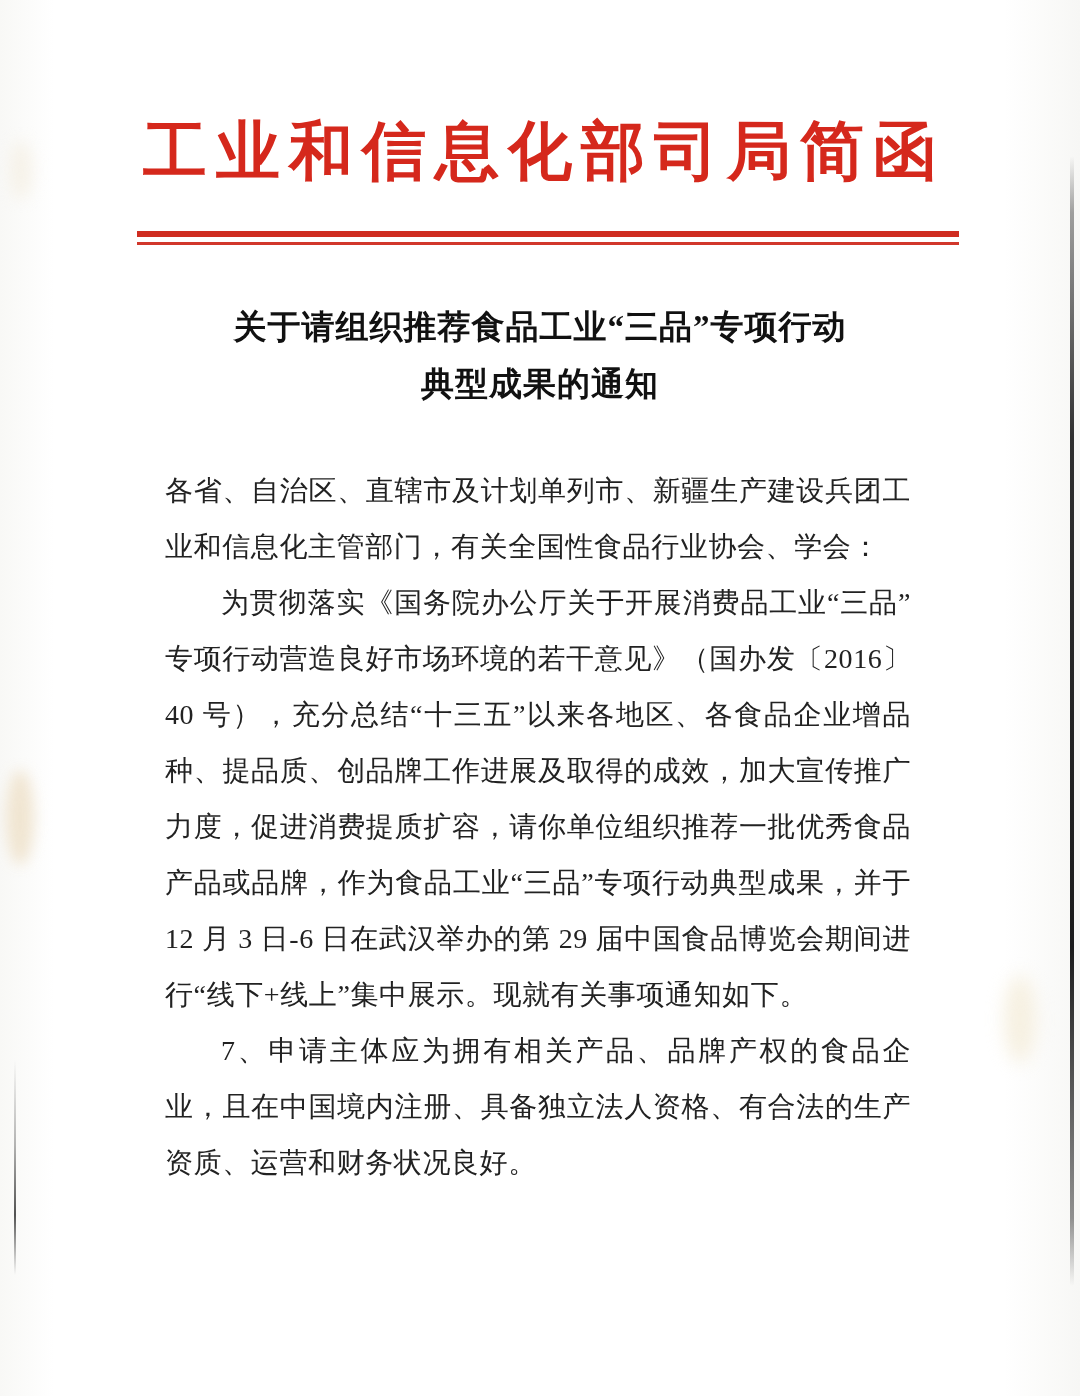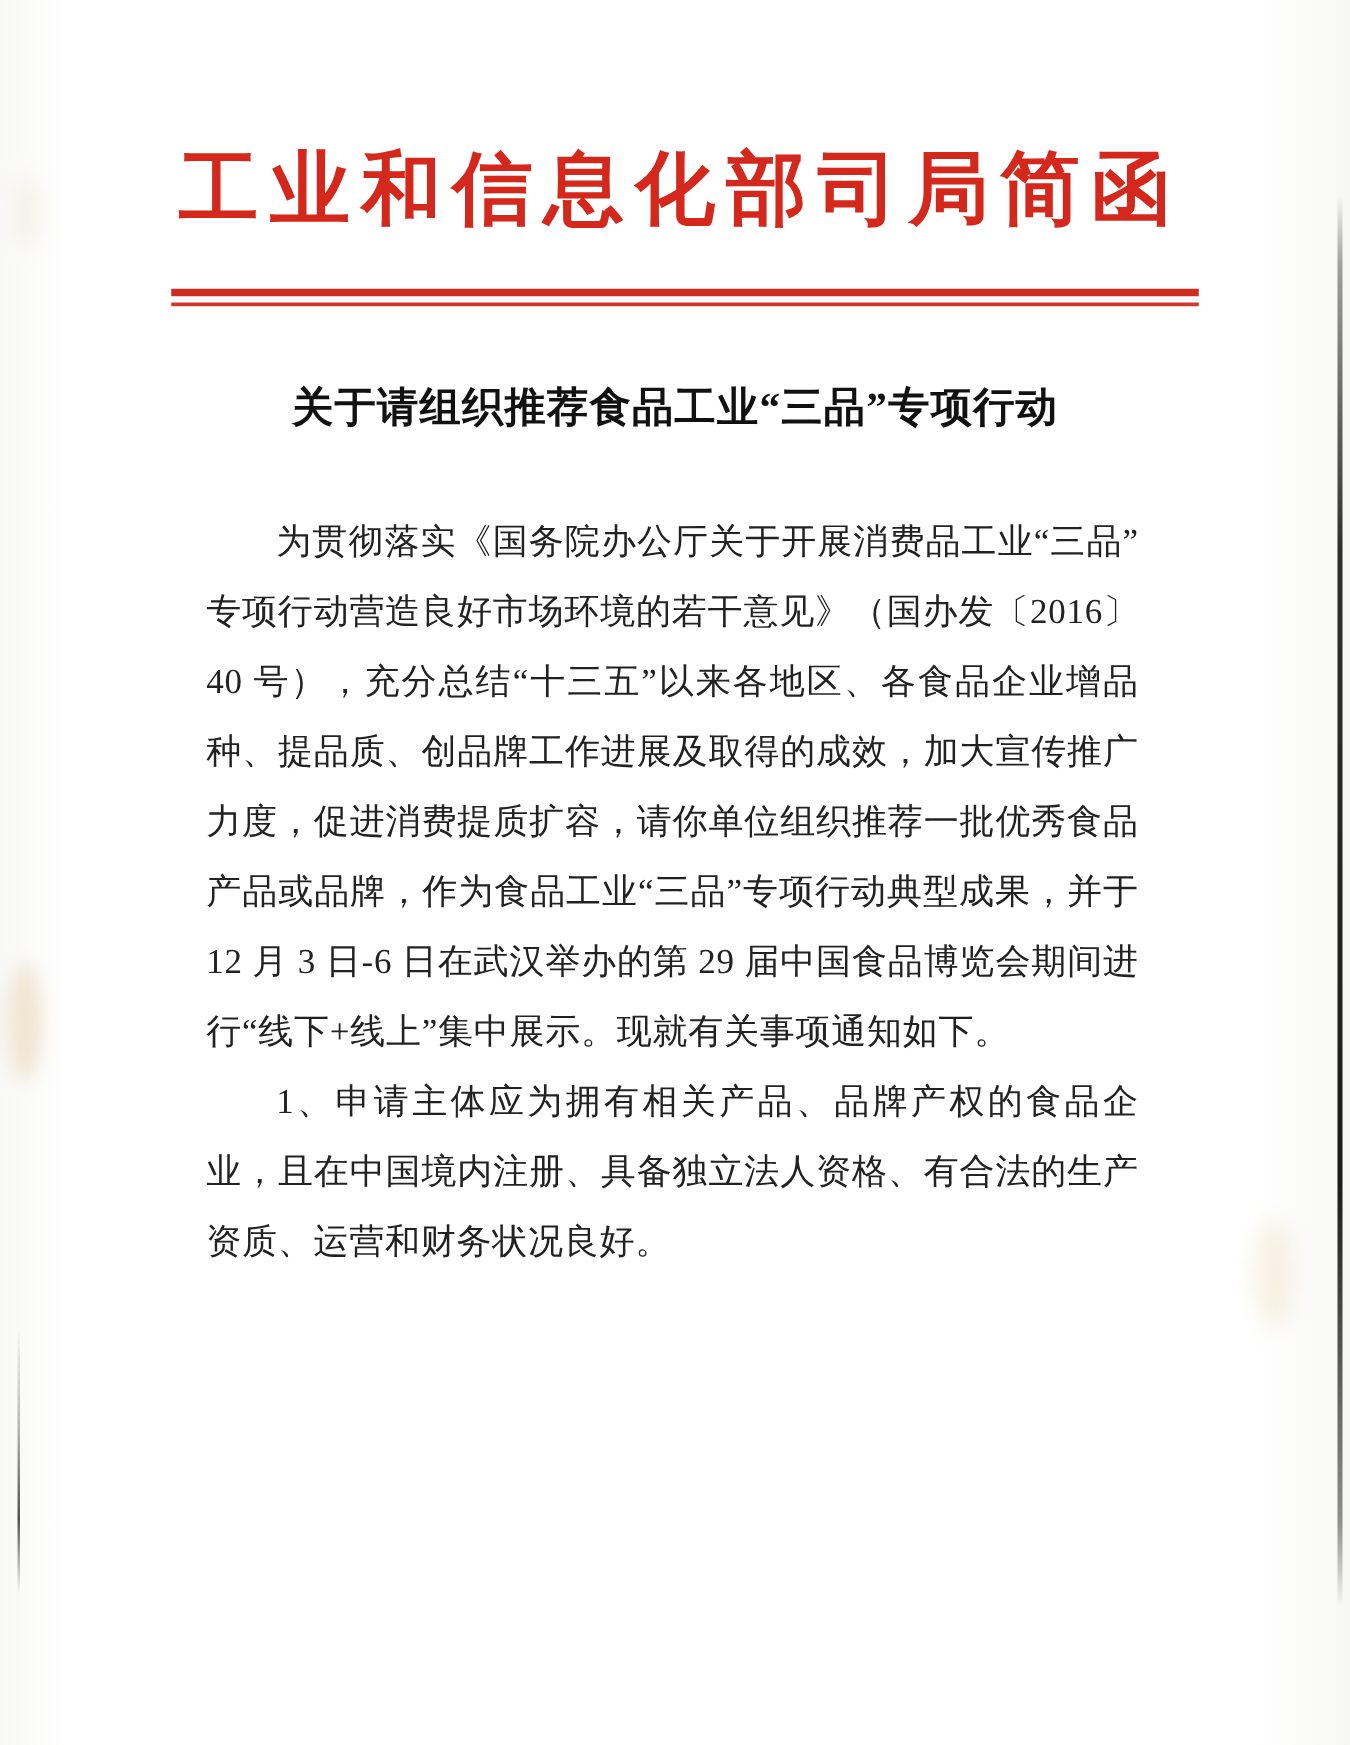"典型成果的通知" span { html: none -> <span>典型成果的通知</span> }
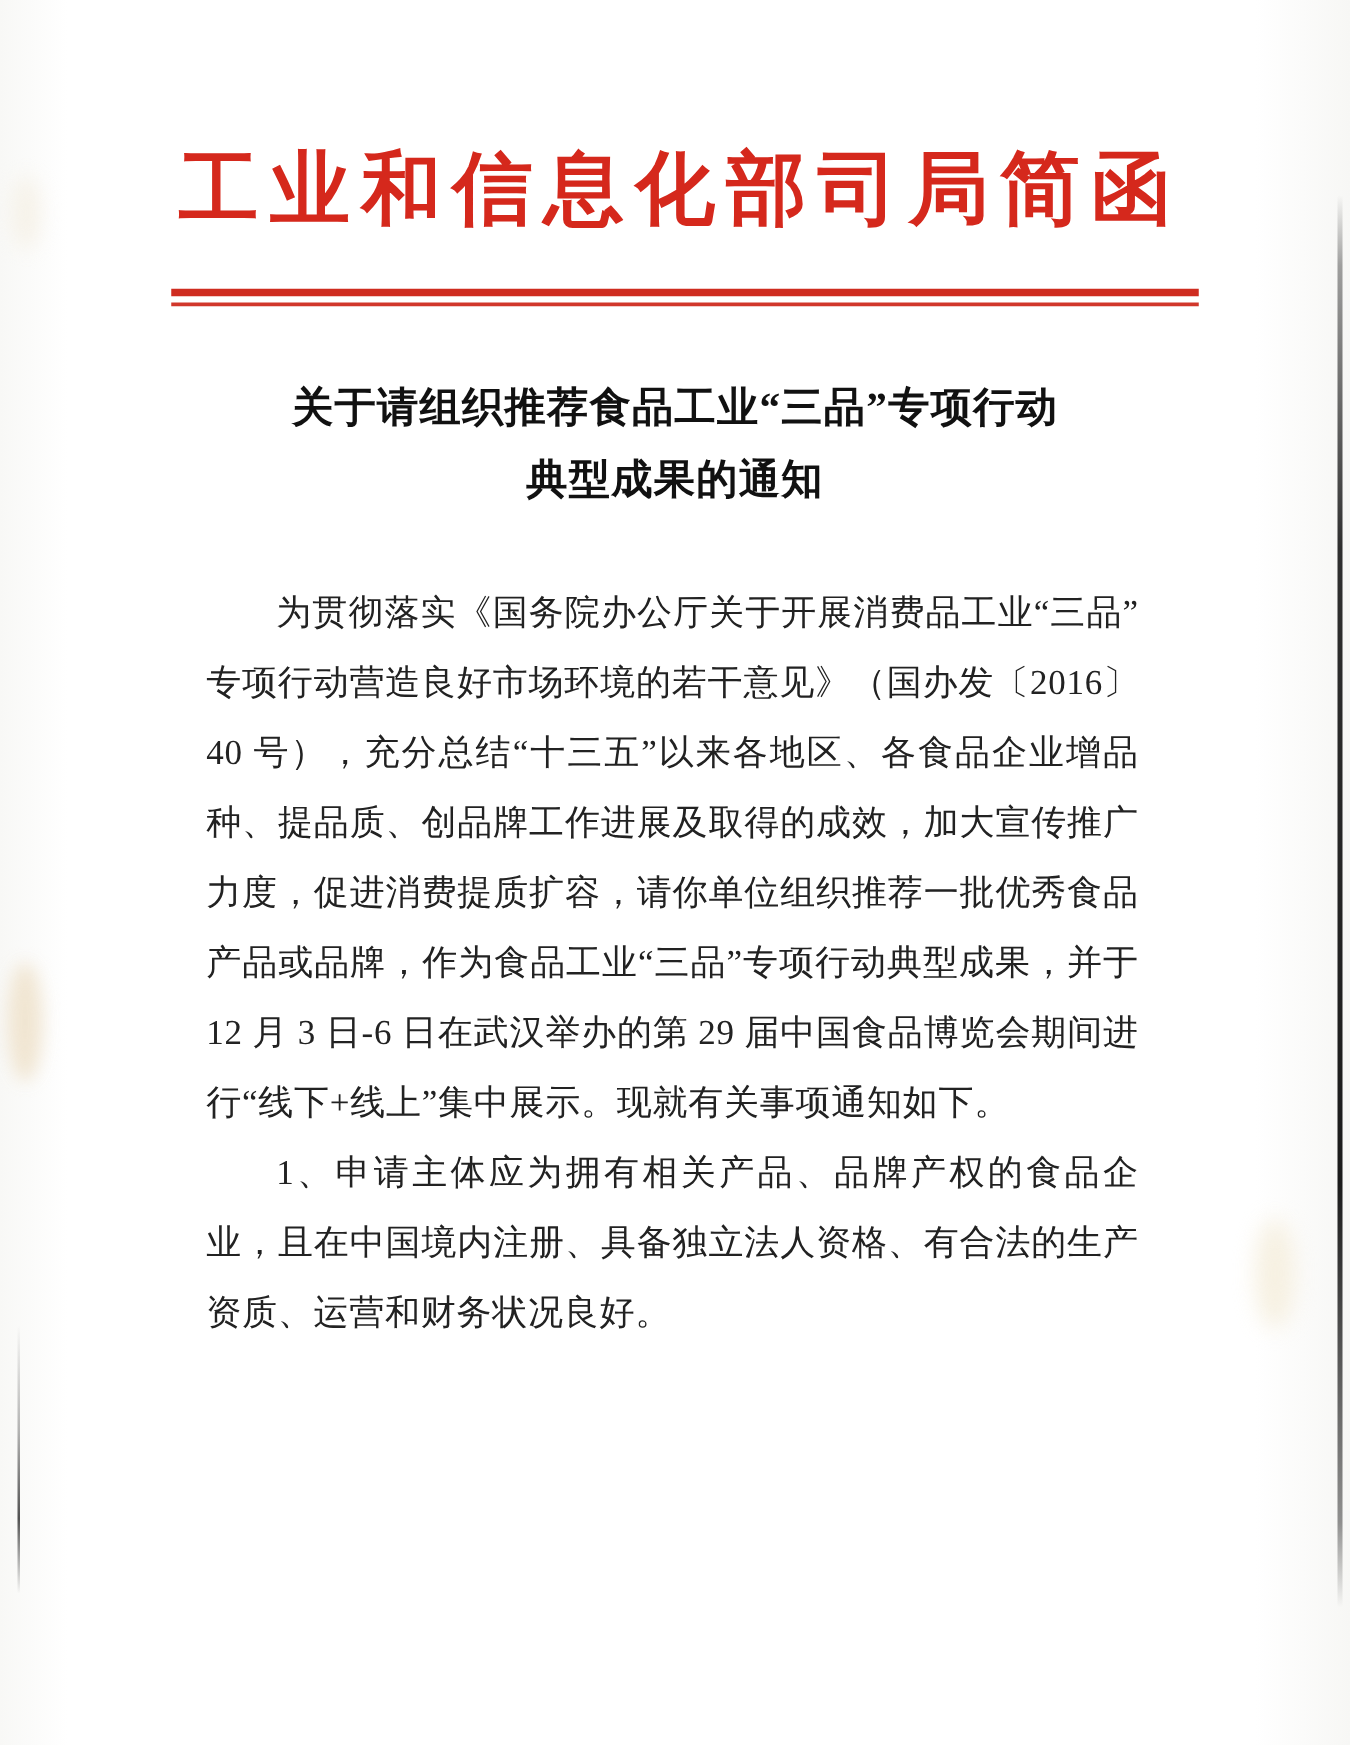"各省、自治区、直辖市及计划单列市、新疆生产建设兵团工业和信息化主管部门，有关全国" p.salutation { html: none -> <p>各省、自治区、直辖市及计划单列市、新疆生产建设兵团工业和信息化主管部门，有关全国性食品行业协会、学会：</p> }
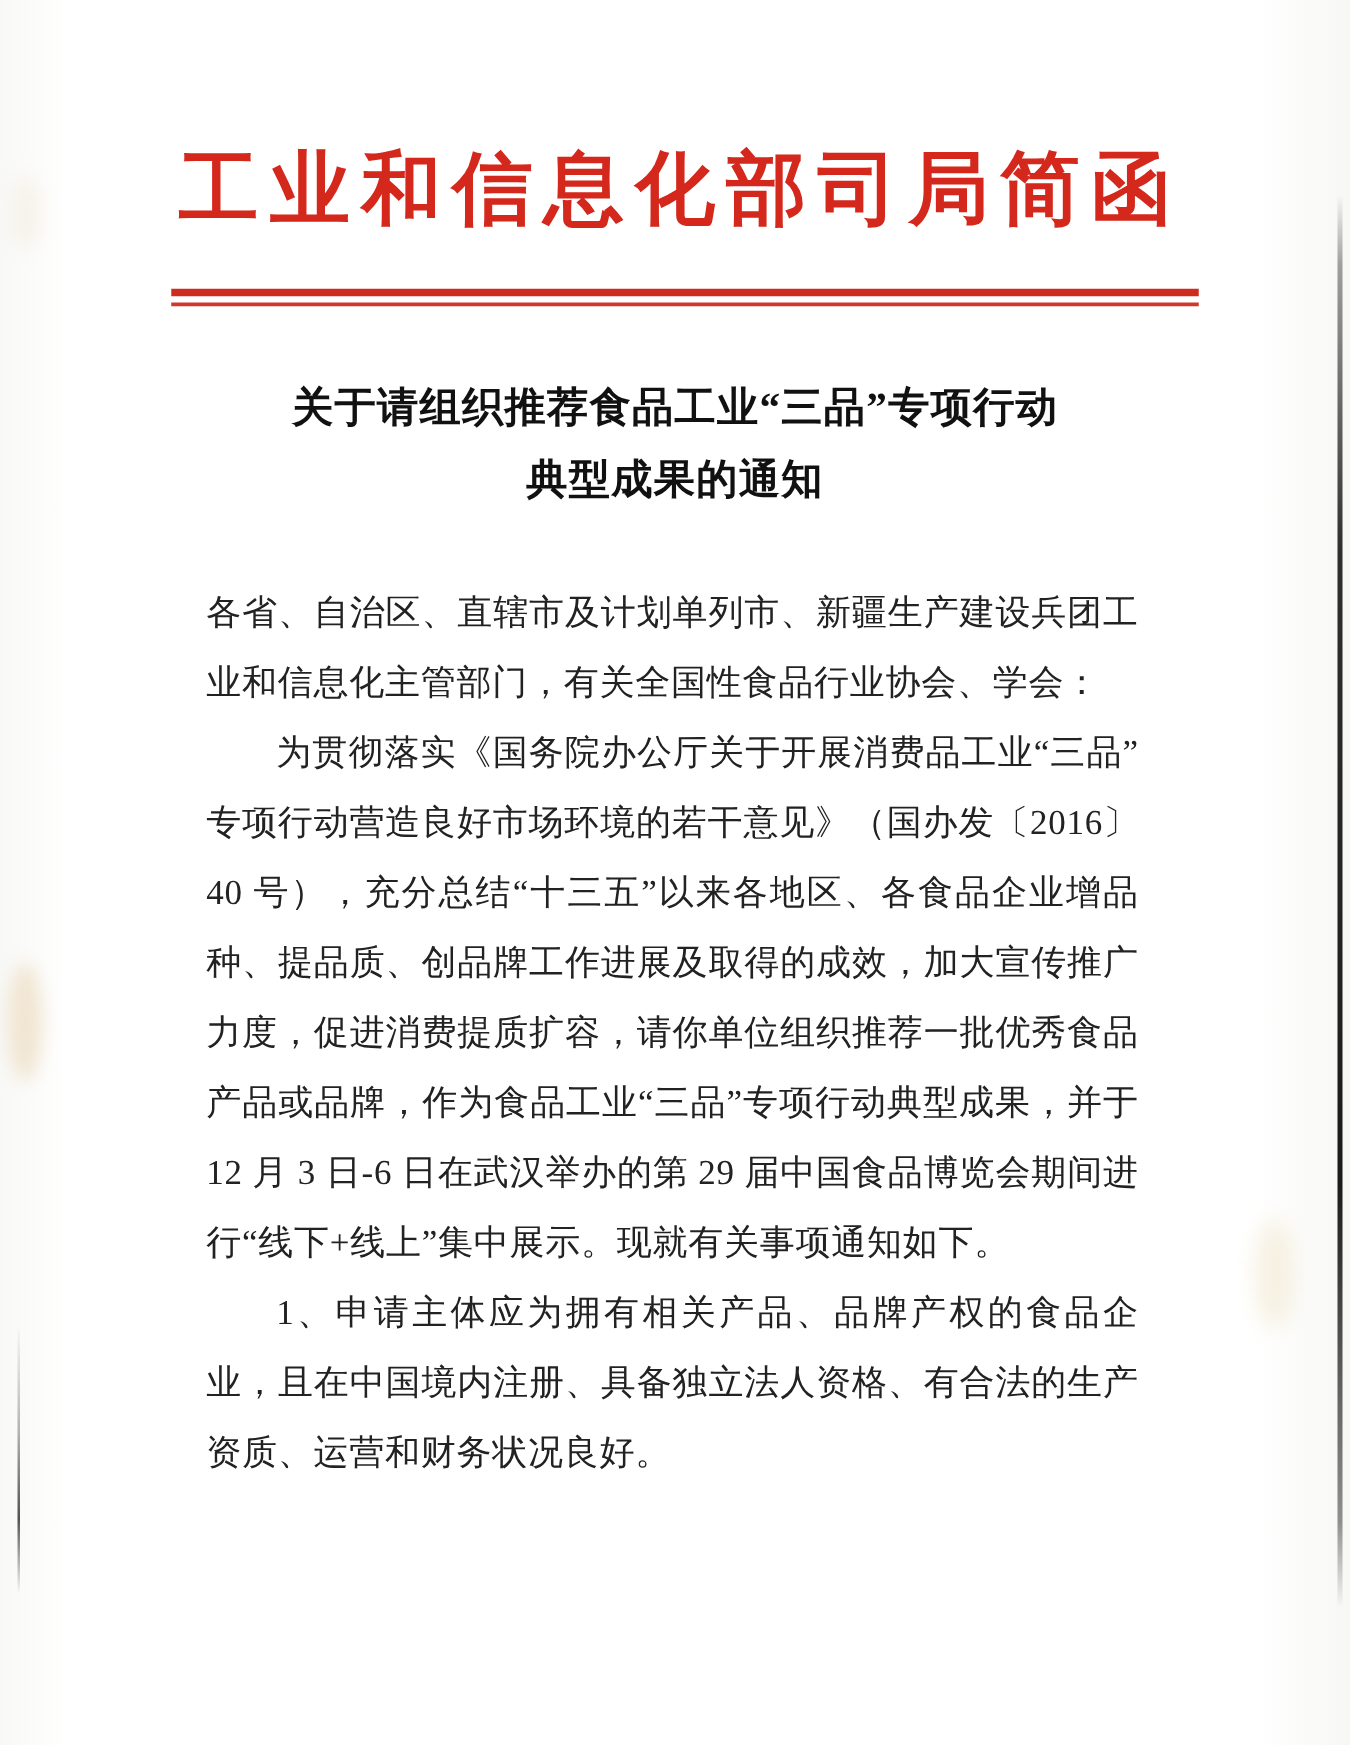"1、申请主体应为拥有相关产品、品牌产权的食品企业，且在中国境内注册、具备独立法人" p.para { text: 1 -> 7 }
